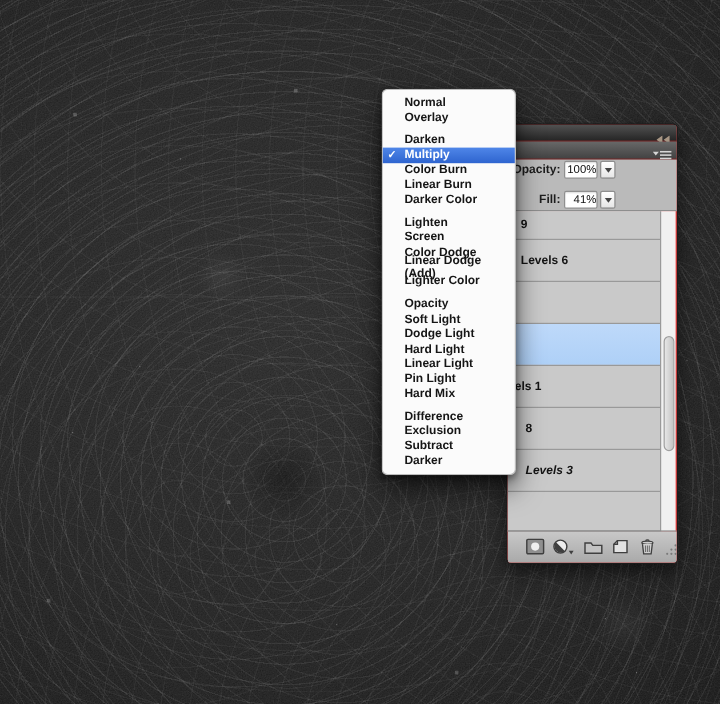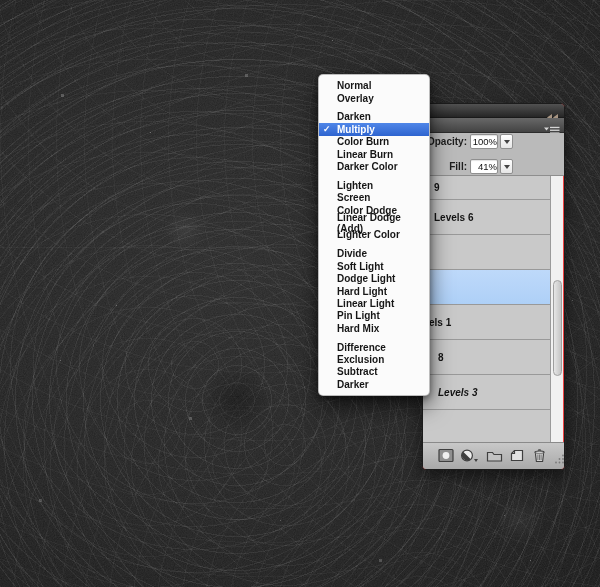"Divide" span { text: Divide -> Opacity }
